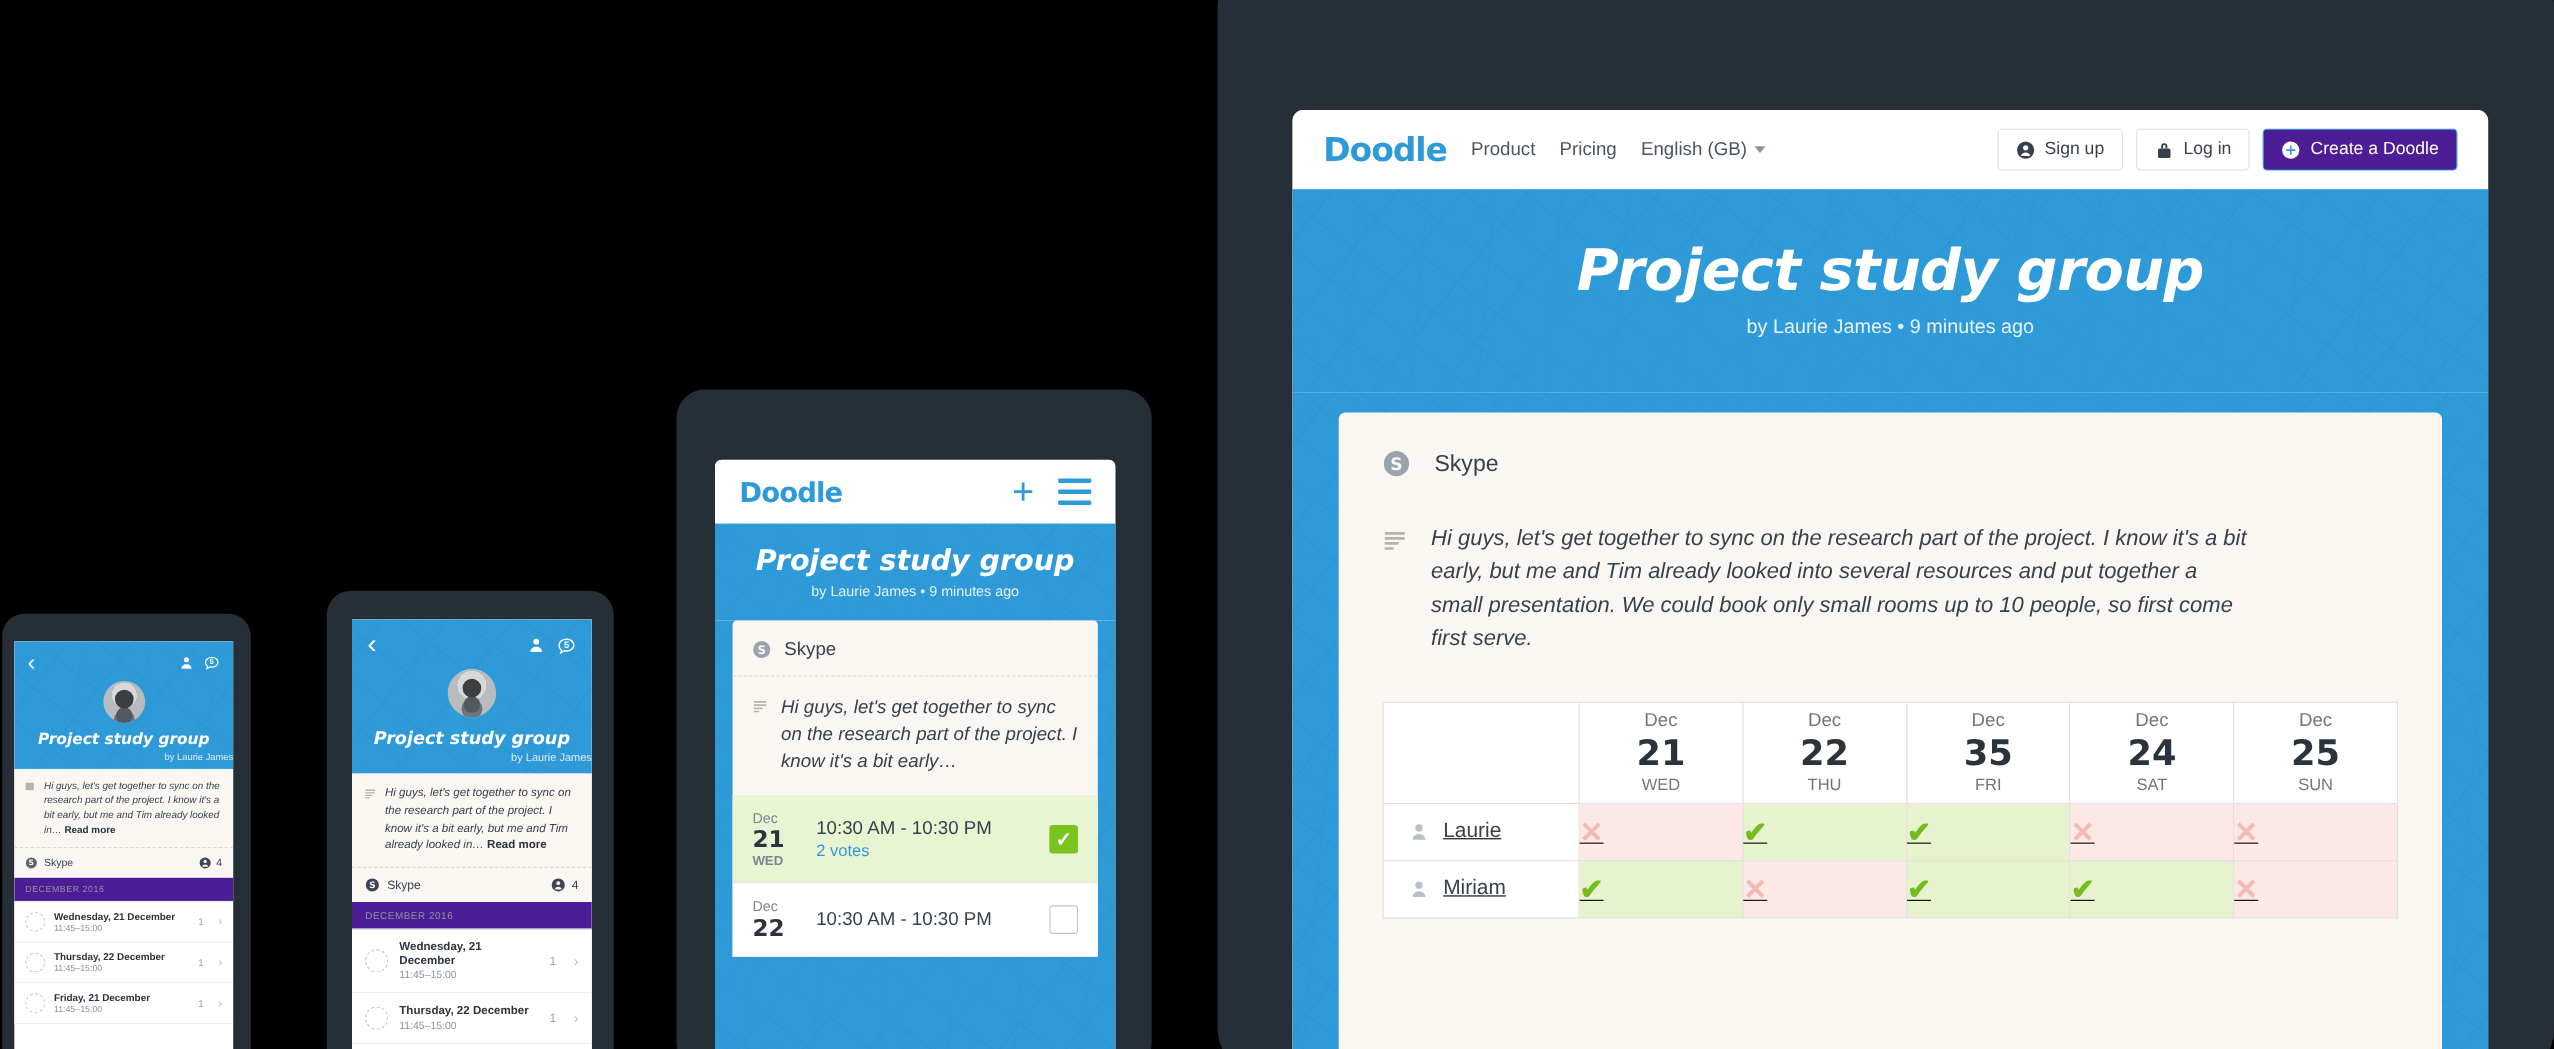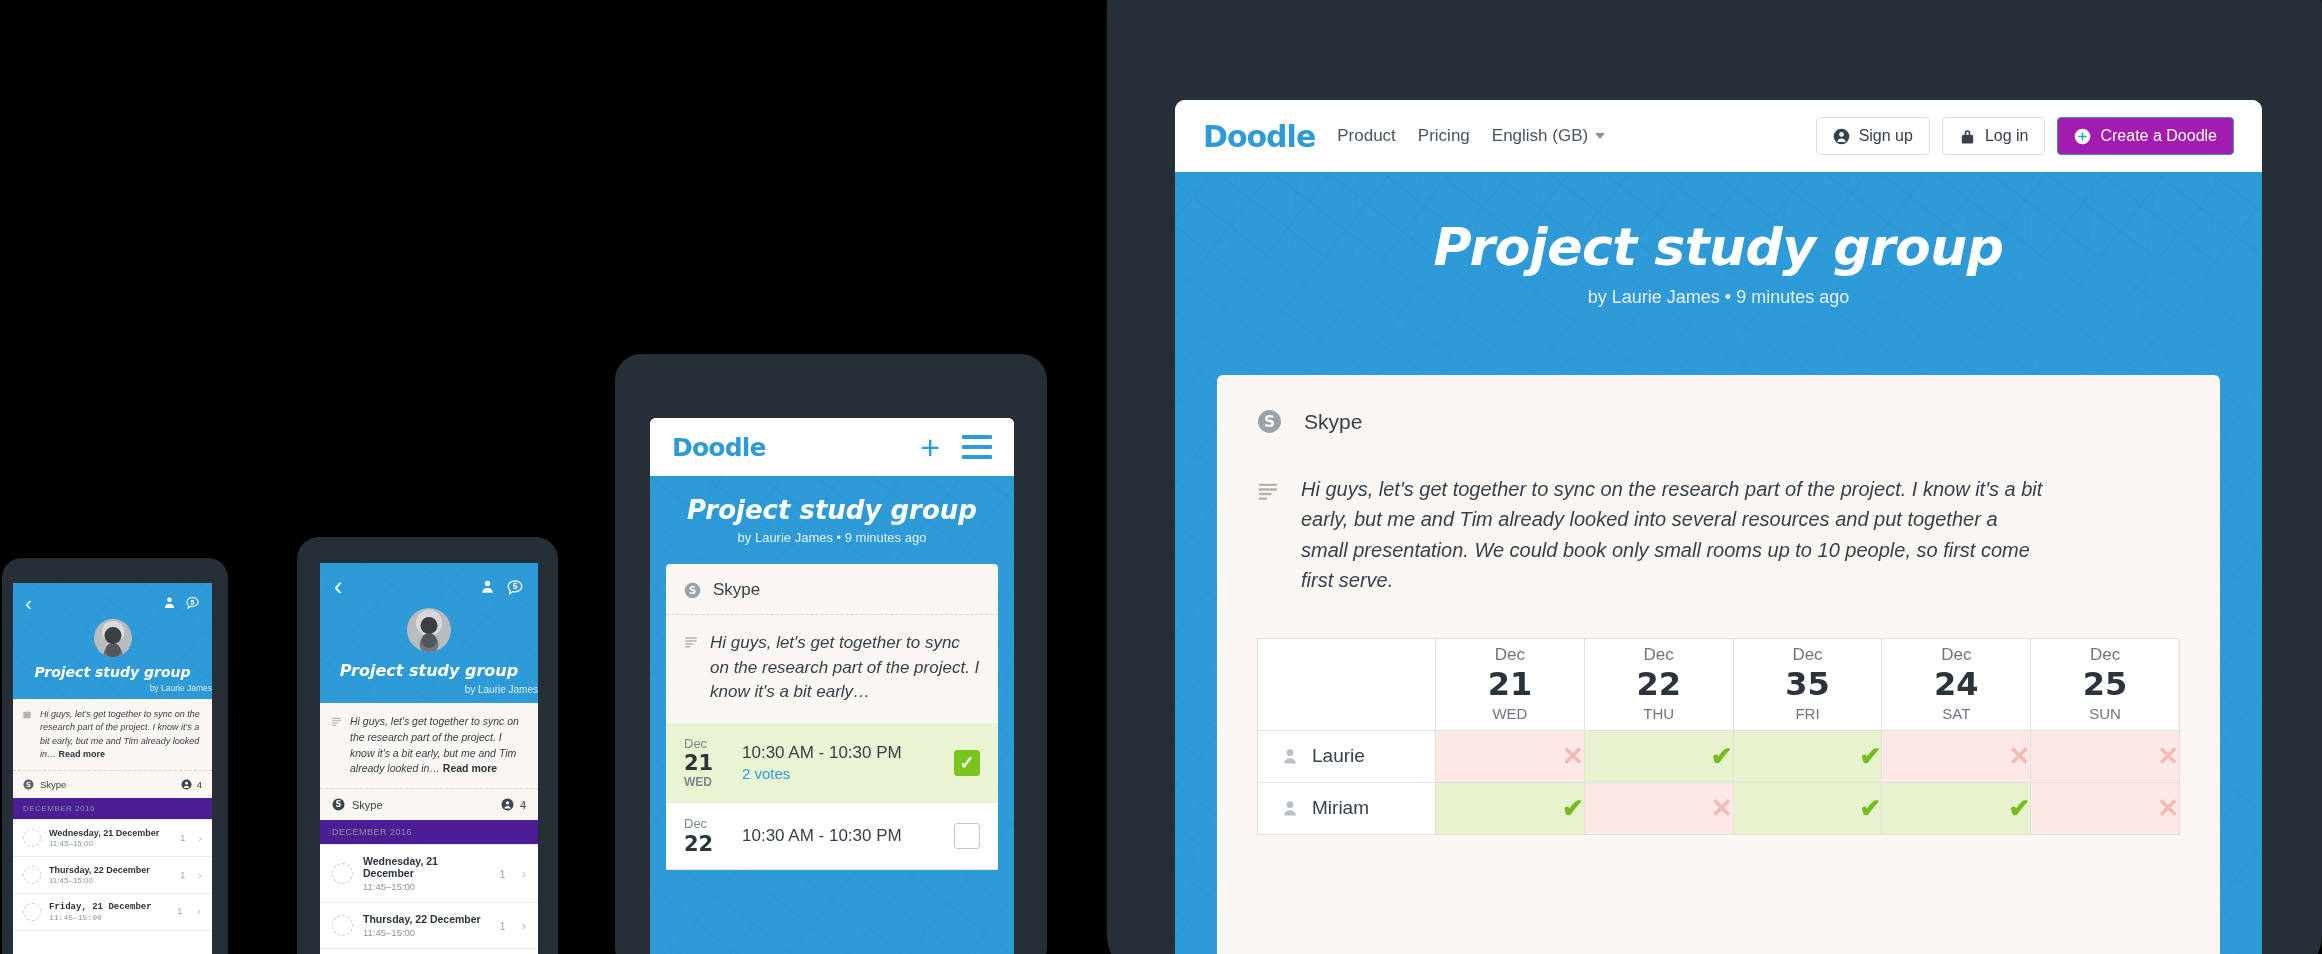"Create a Doodle" .btn-primary { background: #a21caf -> #4c1d95 }
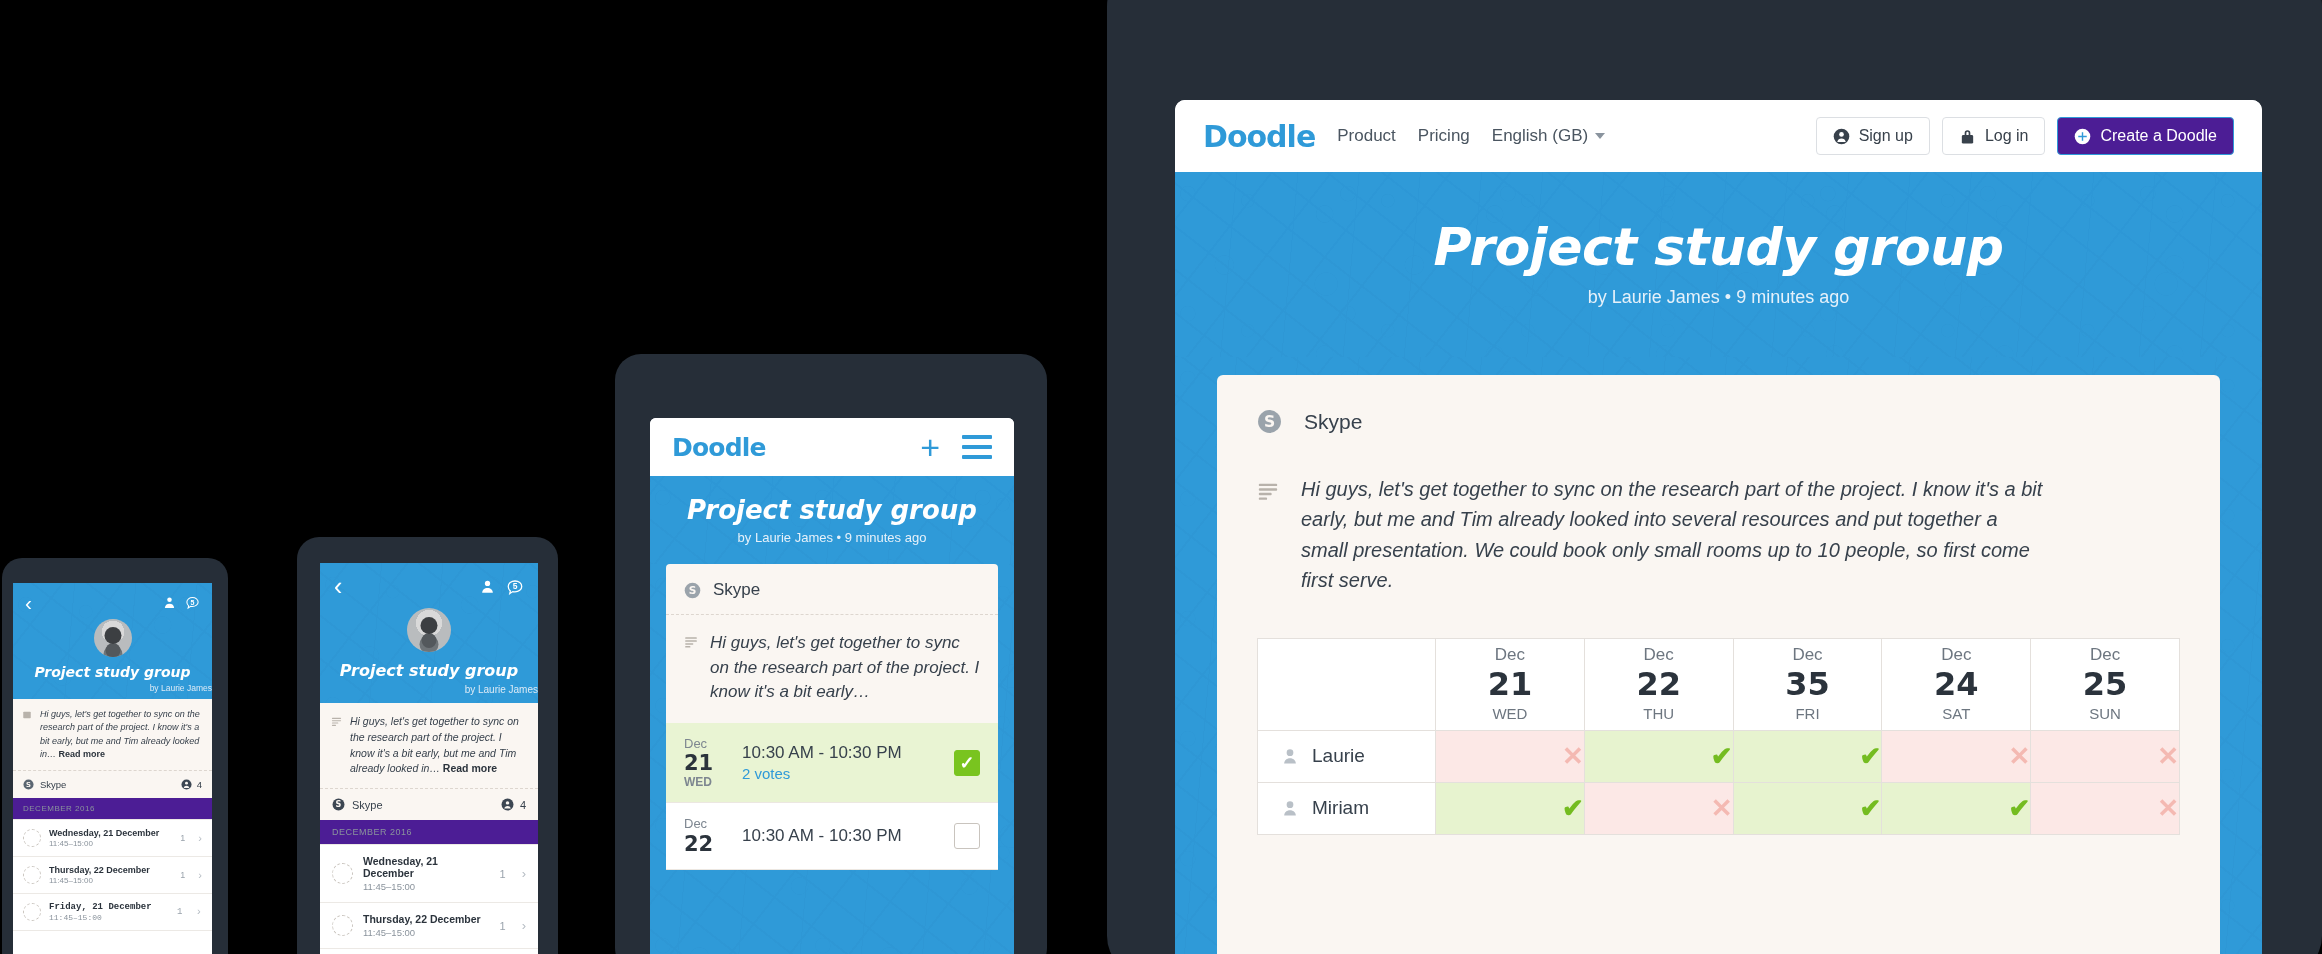"Laurie" .dk-table tbody td { text-align: right -> left; text-decoration: none -> underline }
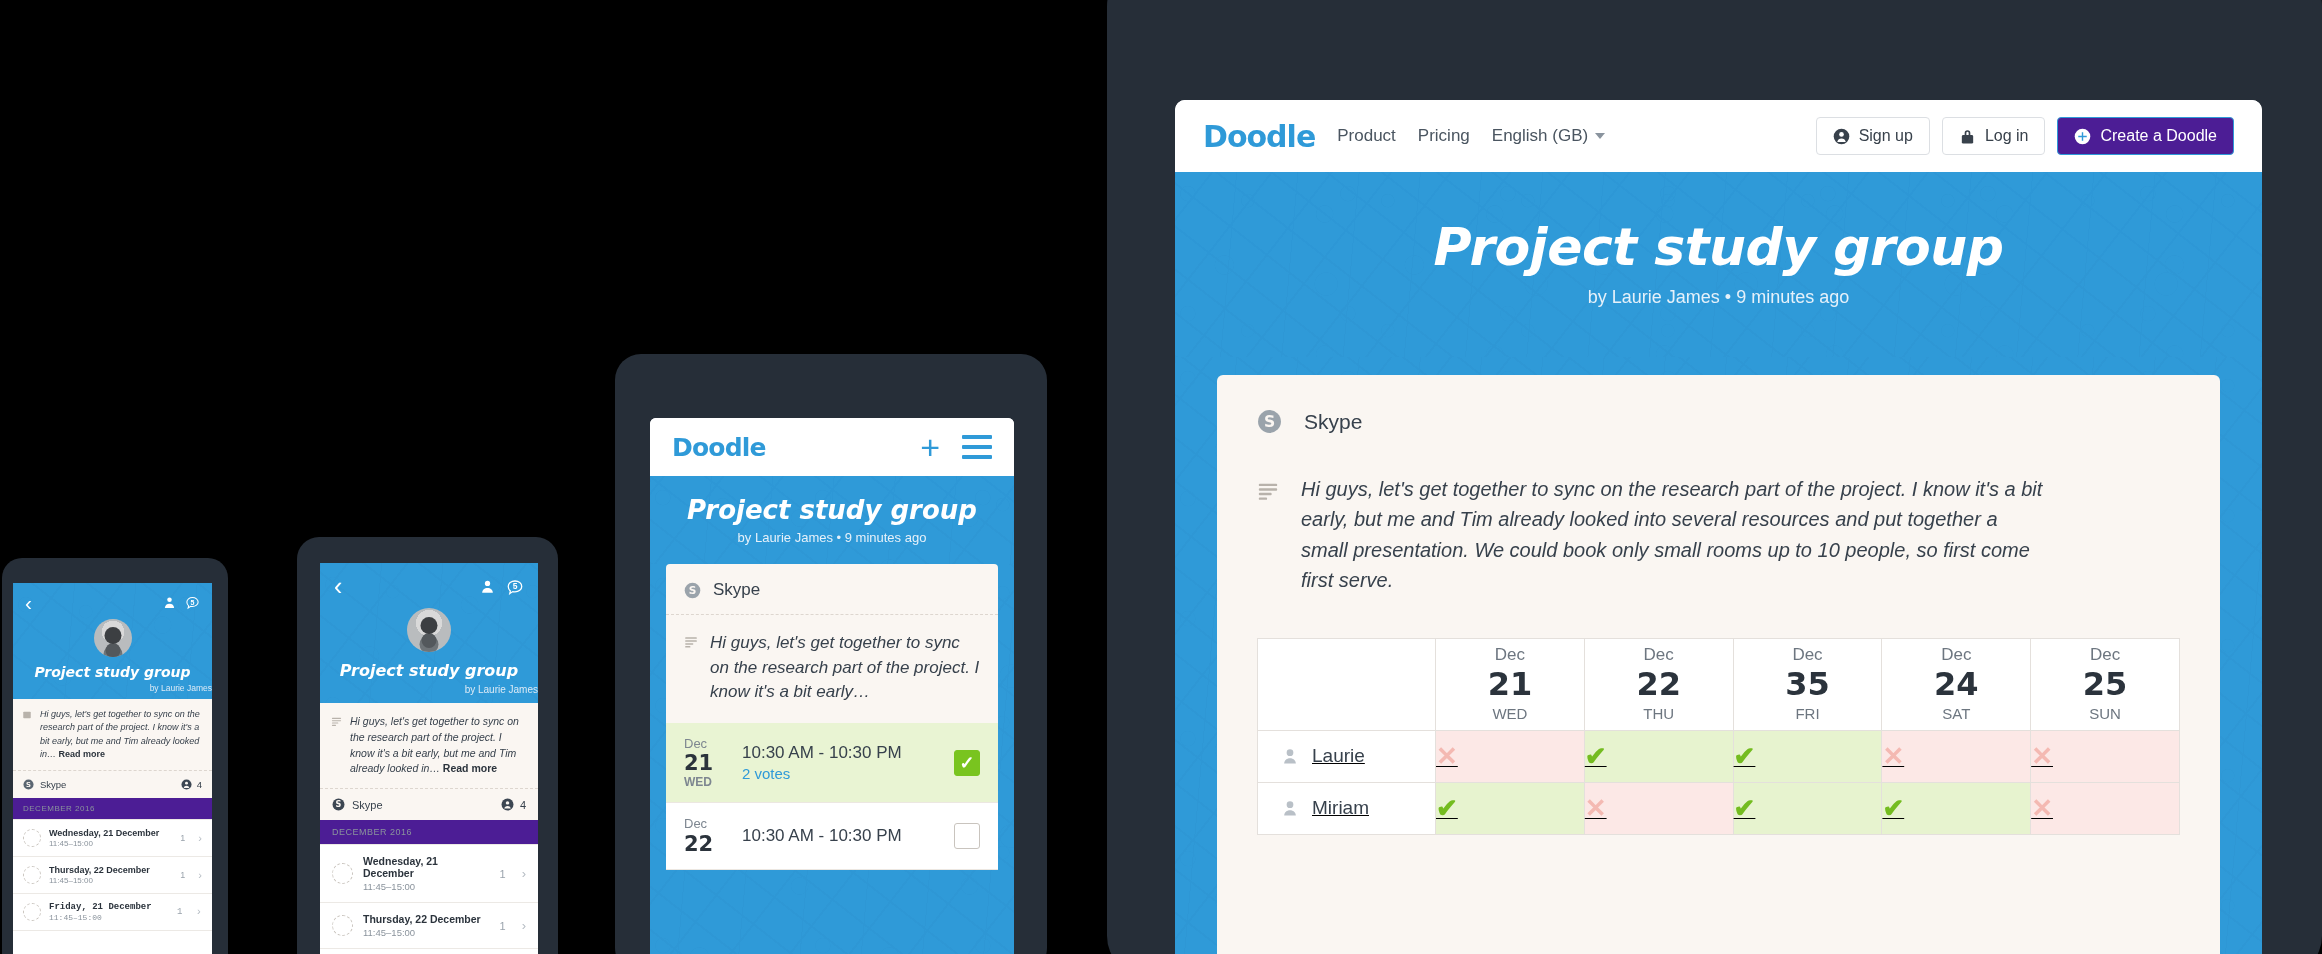"Friday, 21 December" div.ph-item { font-family: Liberation Mono, monospace -> none }
